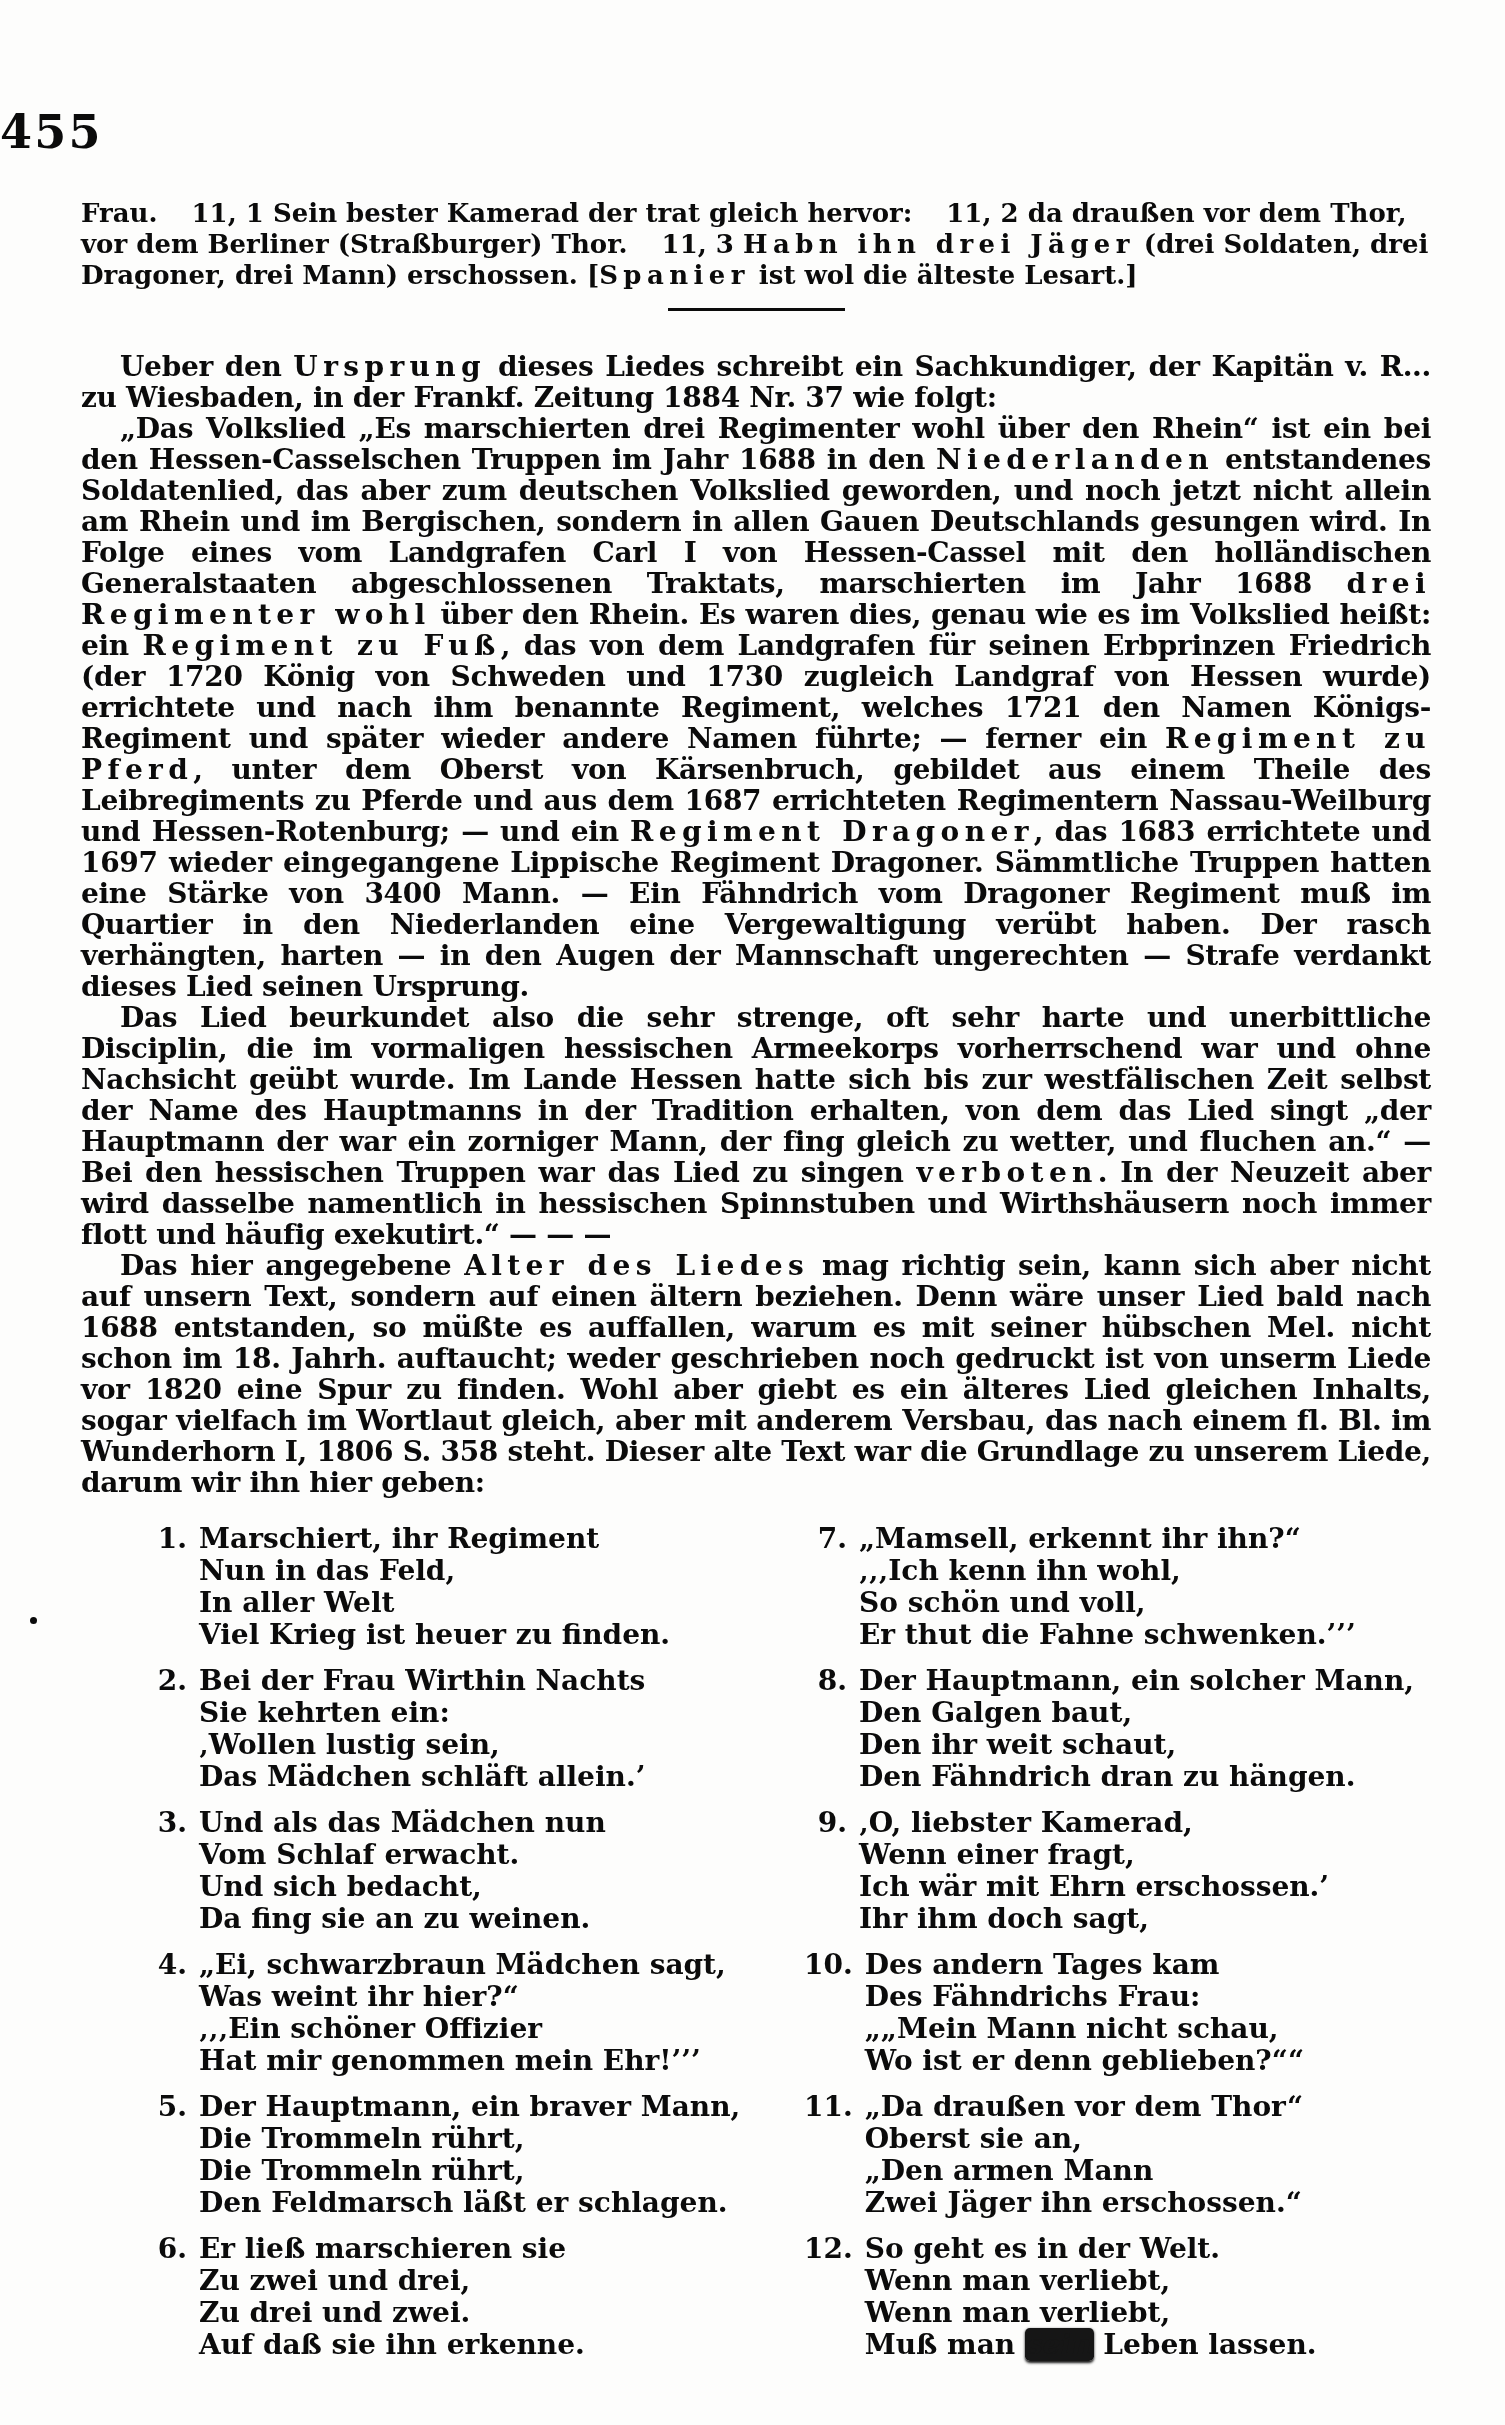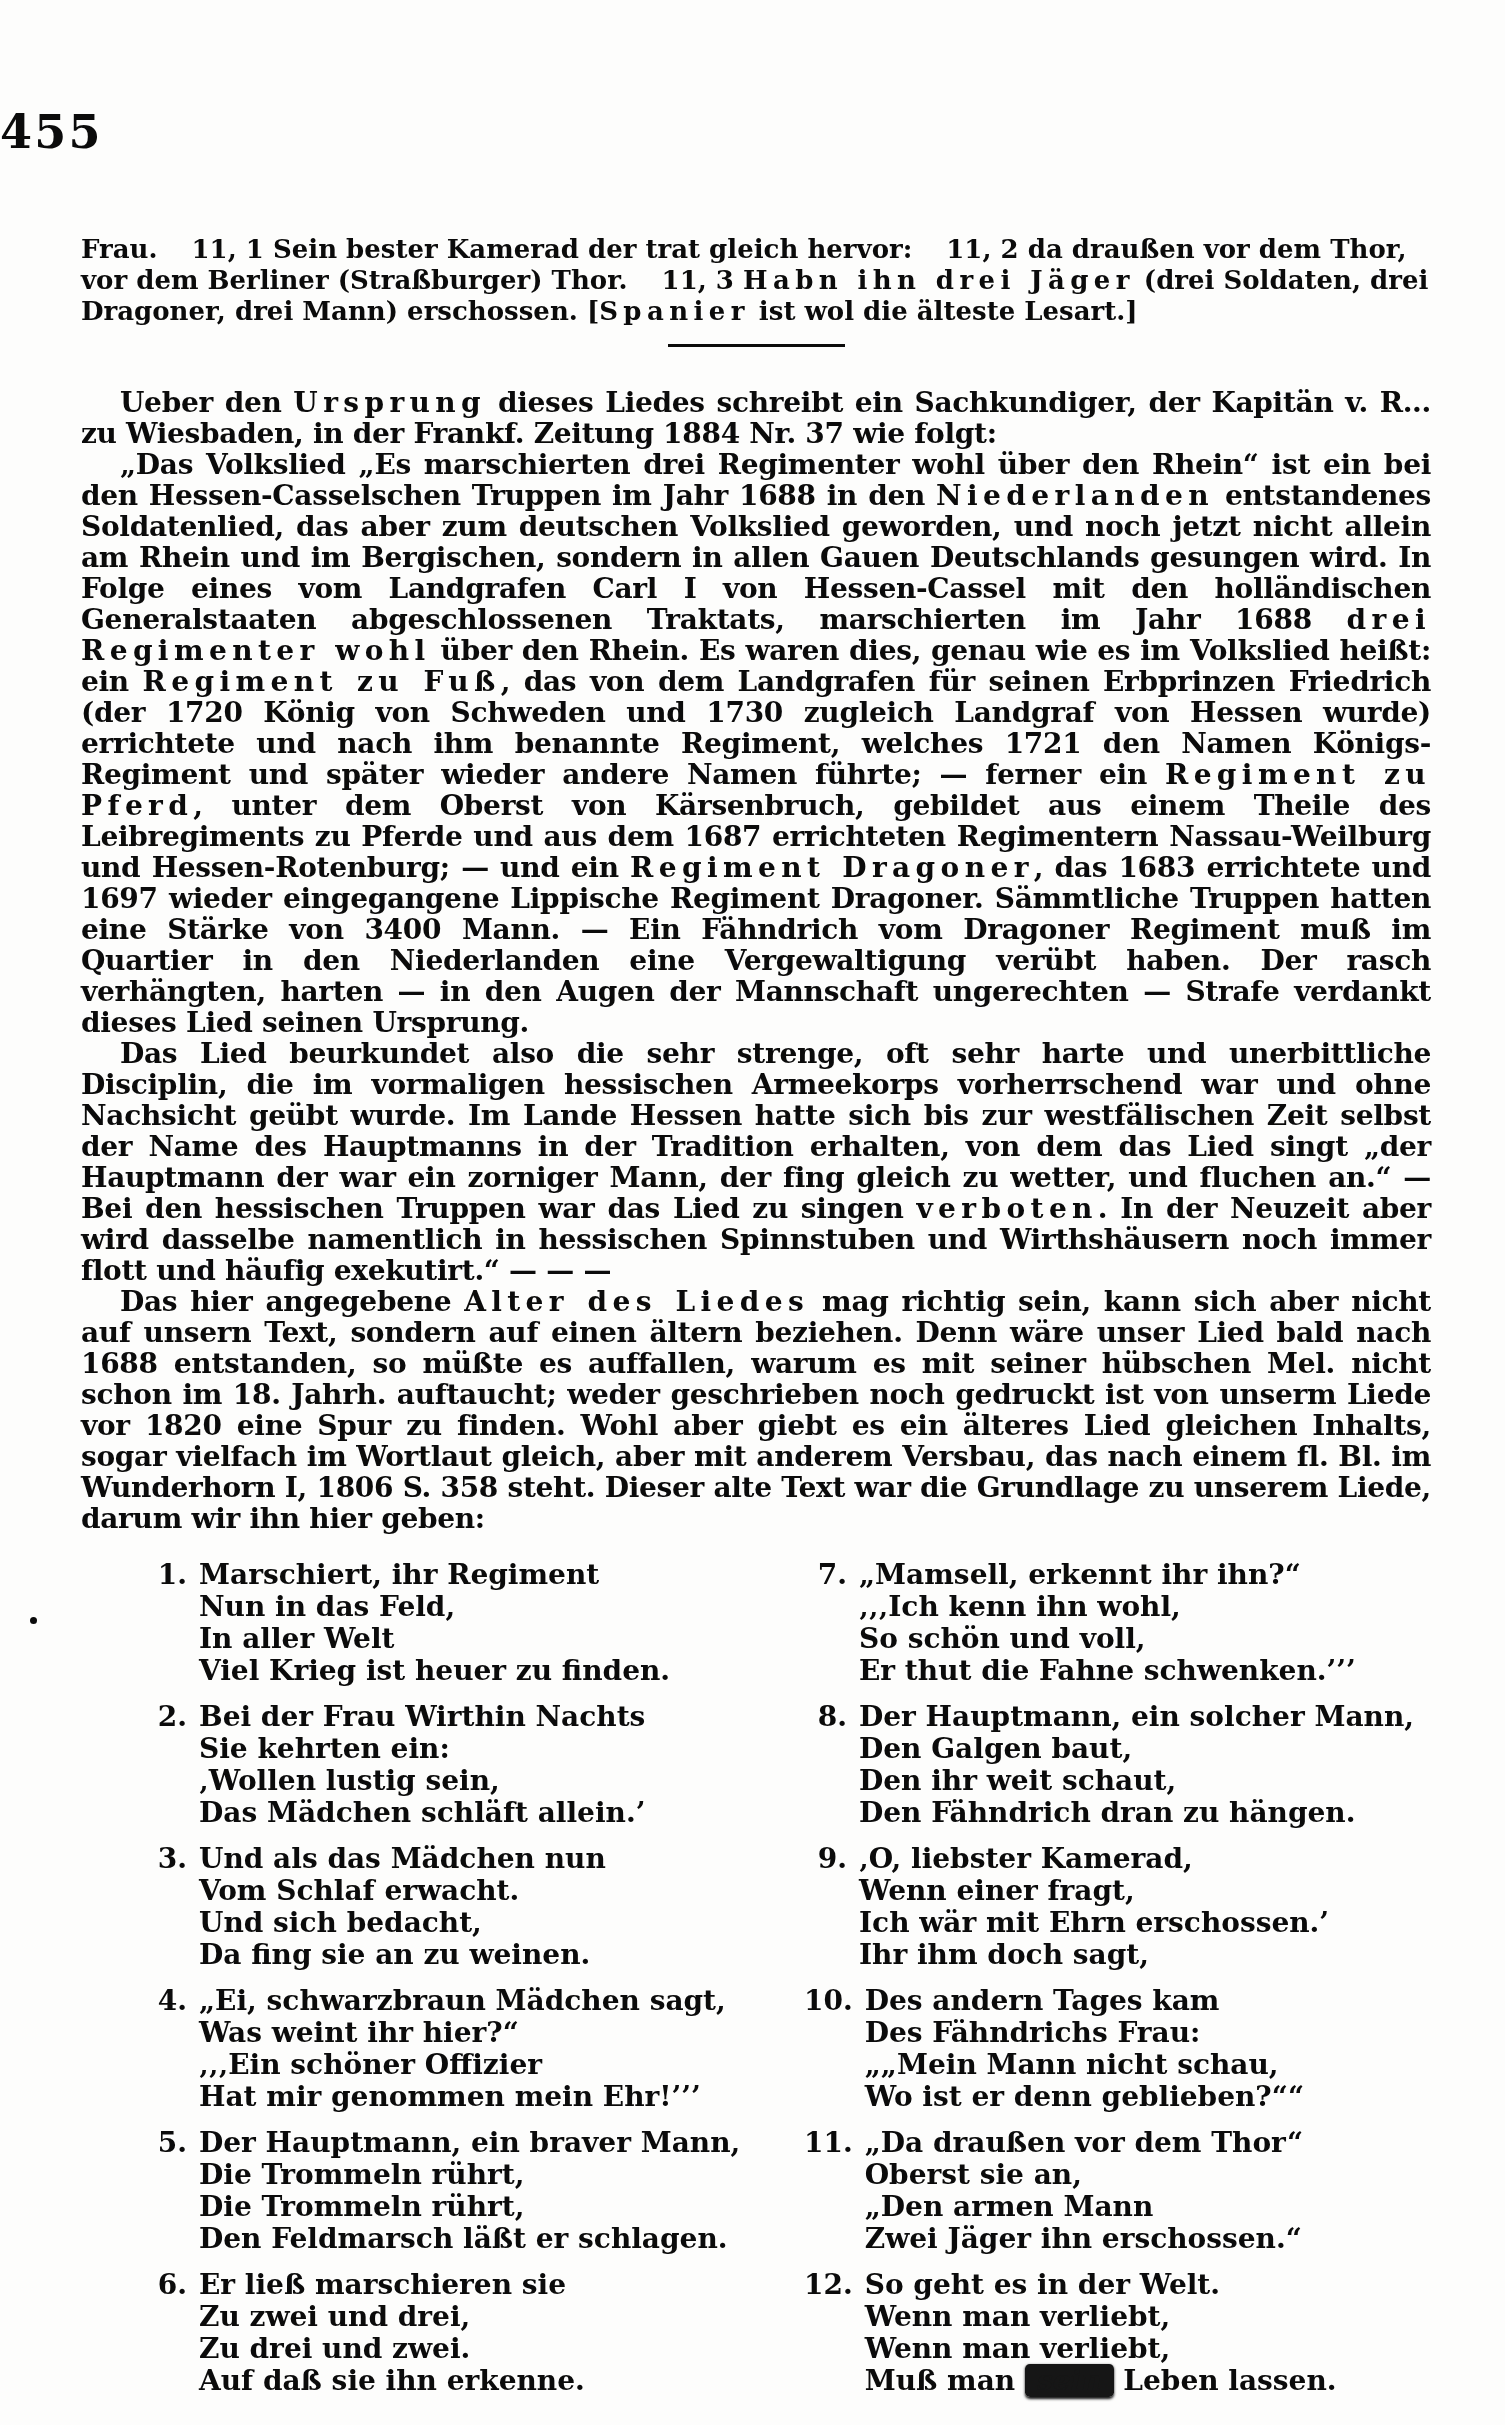"Frau. 11, 1 Sein bester" .variants { margin-top: 36px -> none }
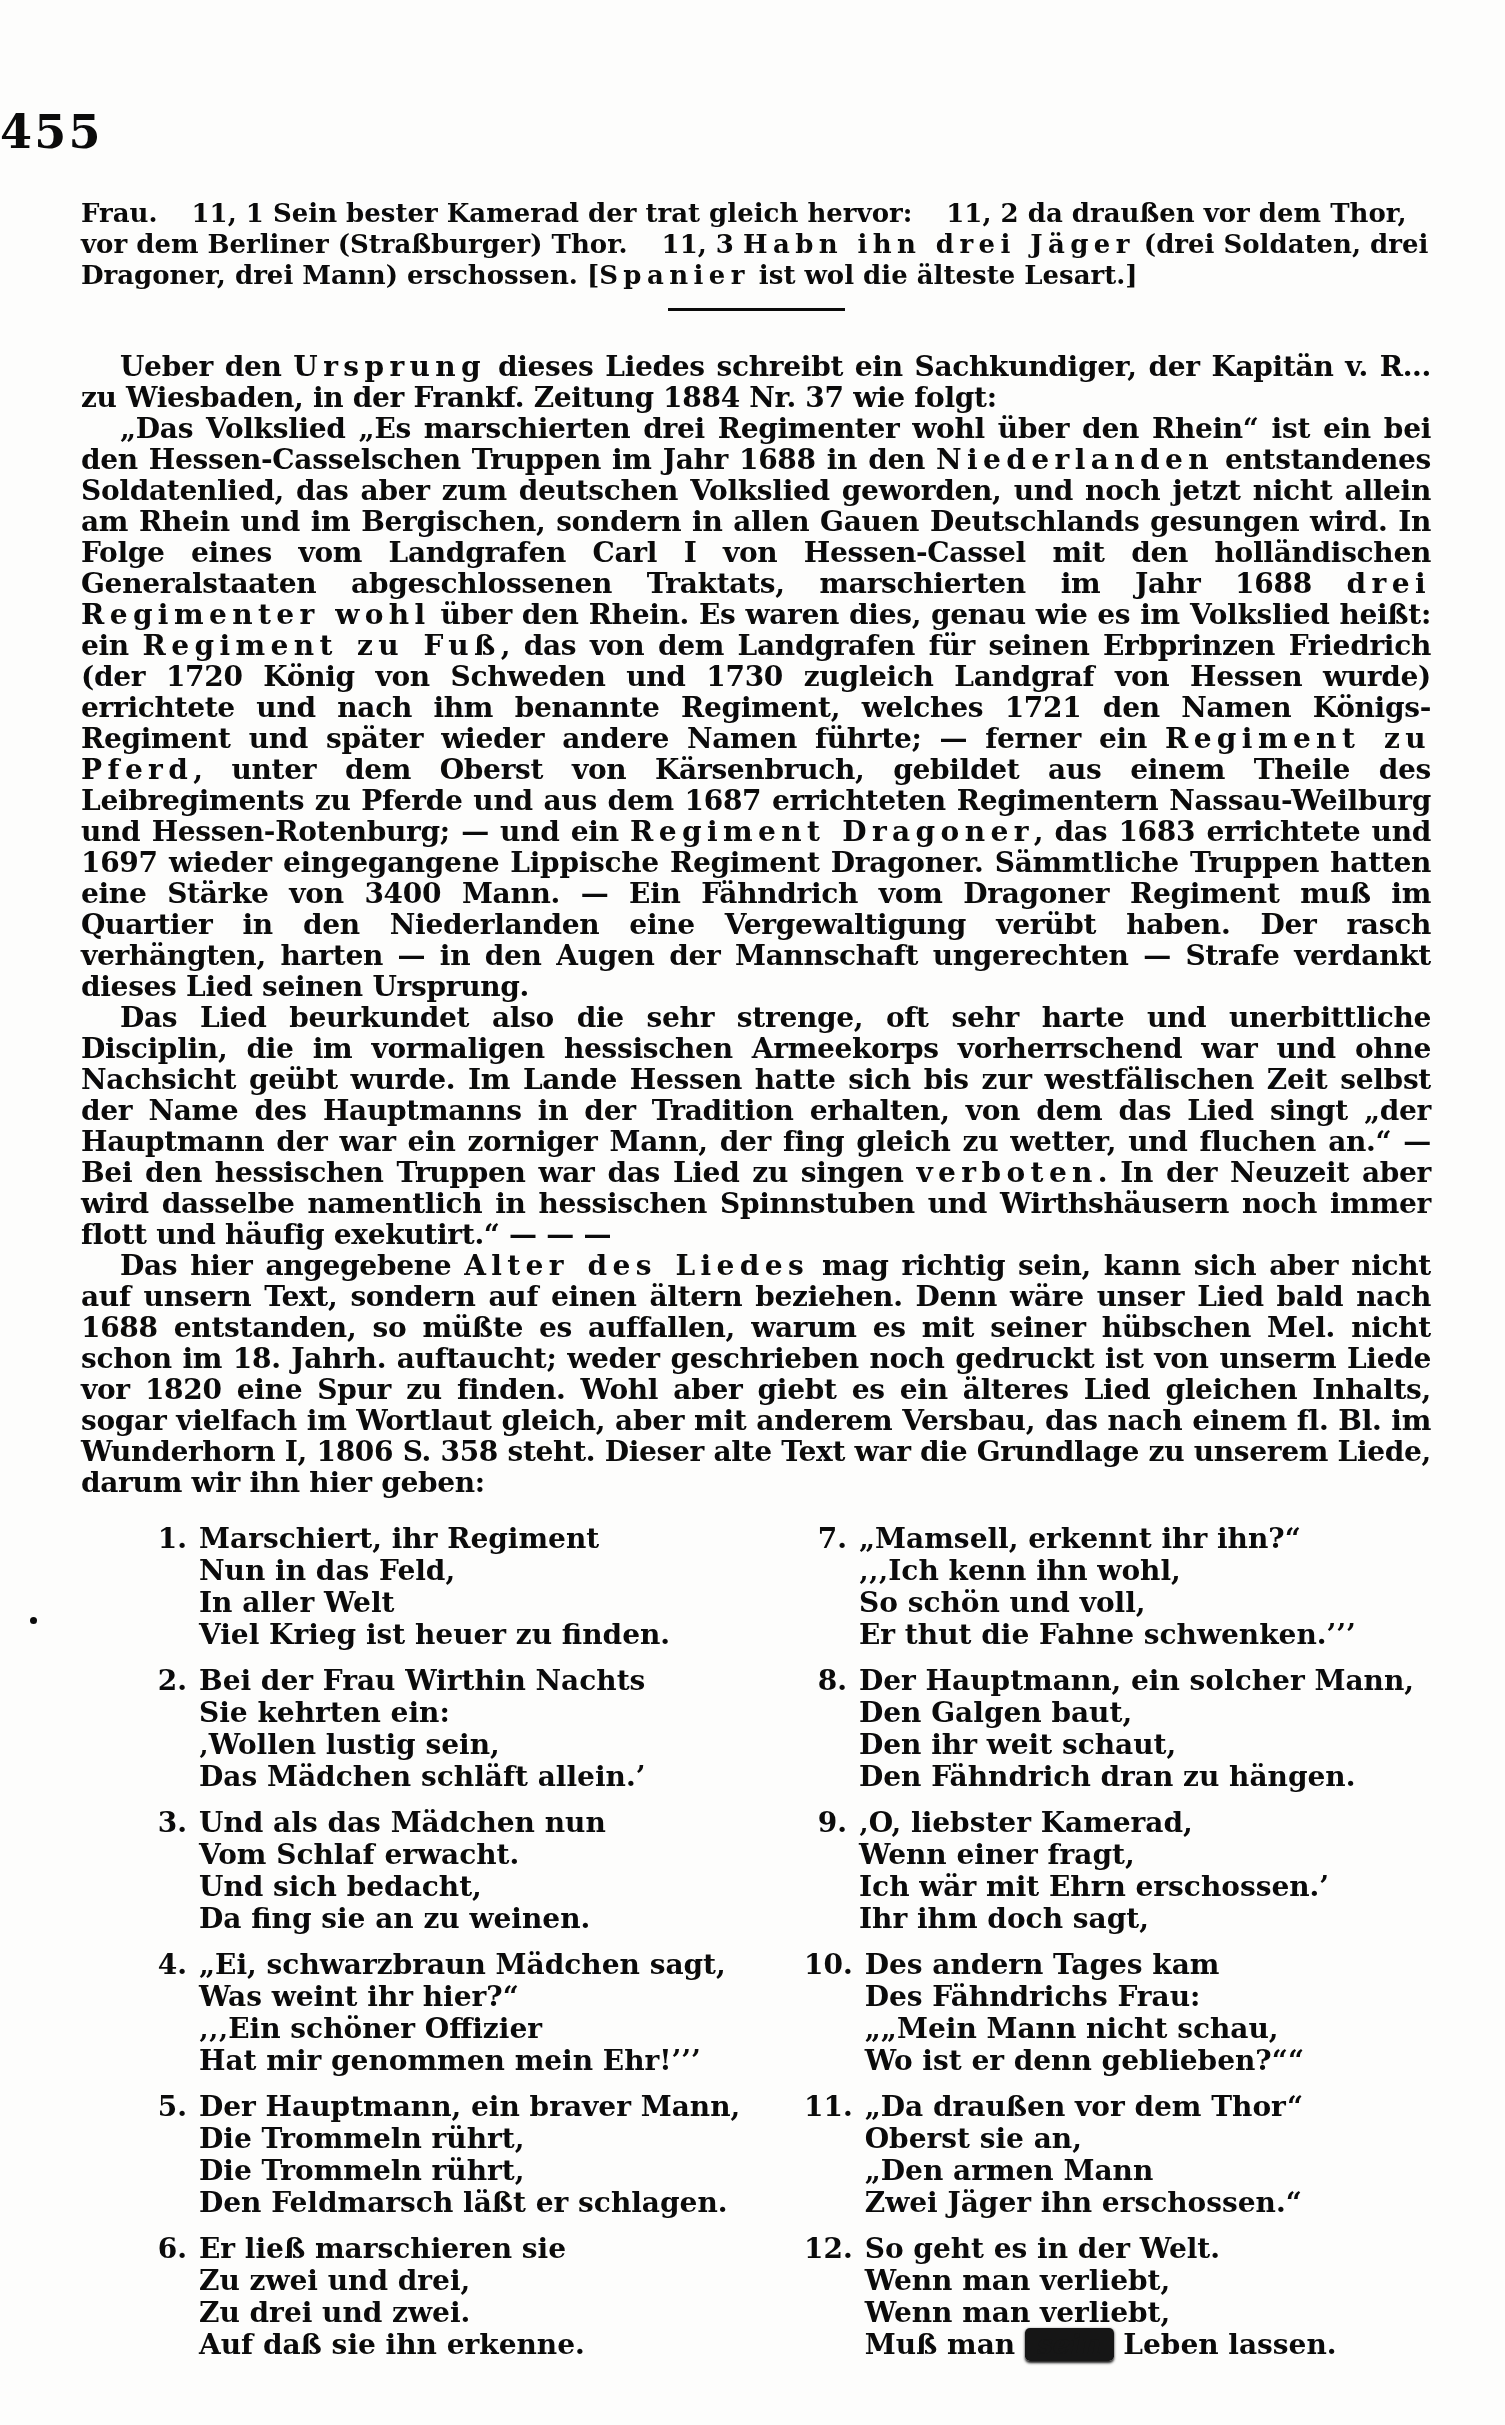"sein" .blot { padding: 0 12px -> 0 2px }
